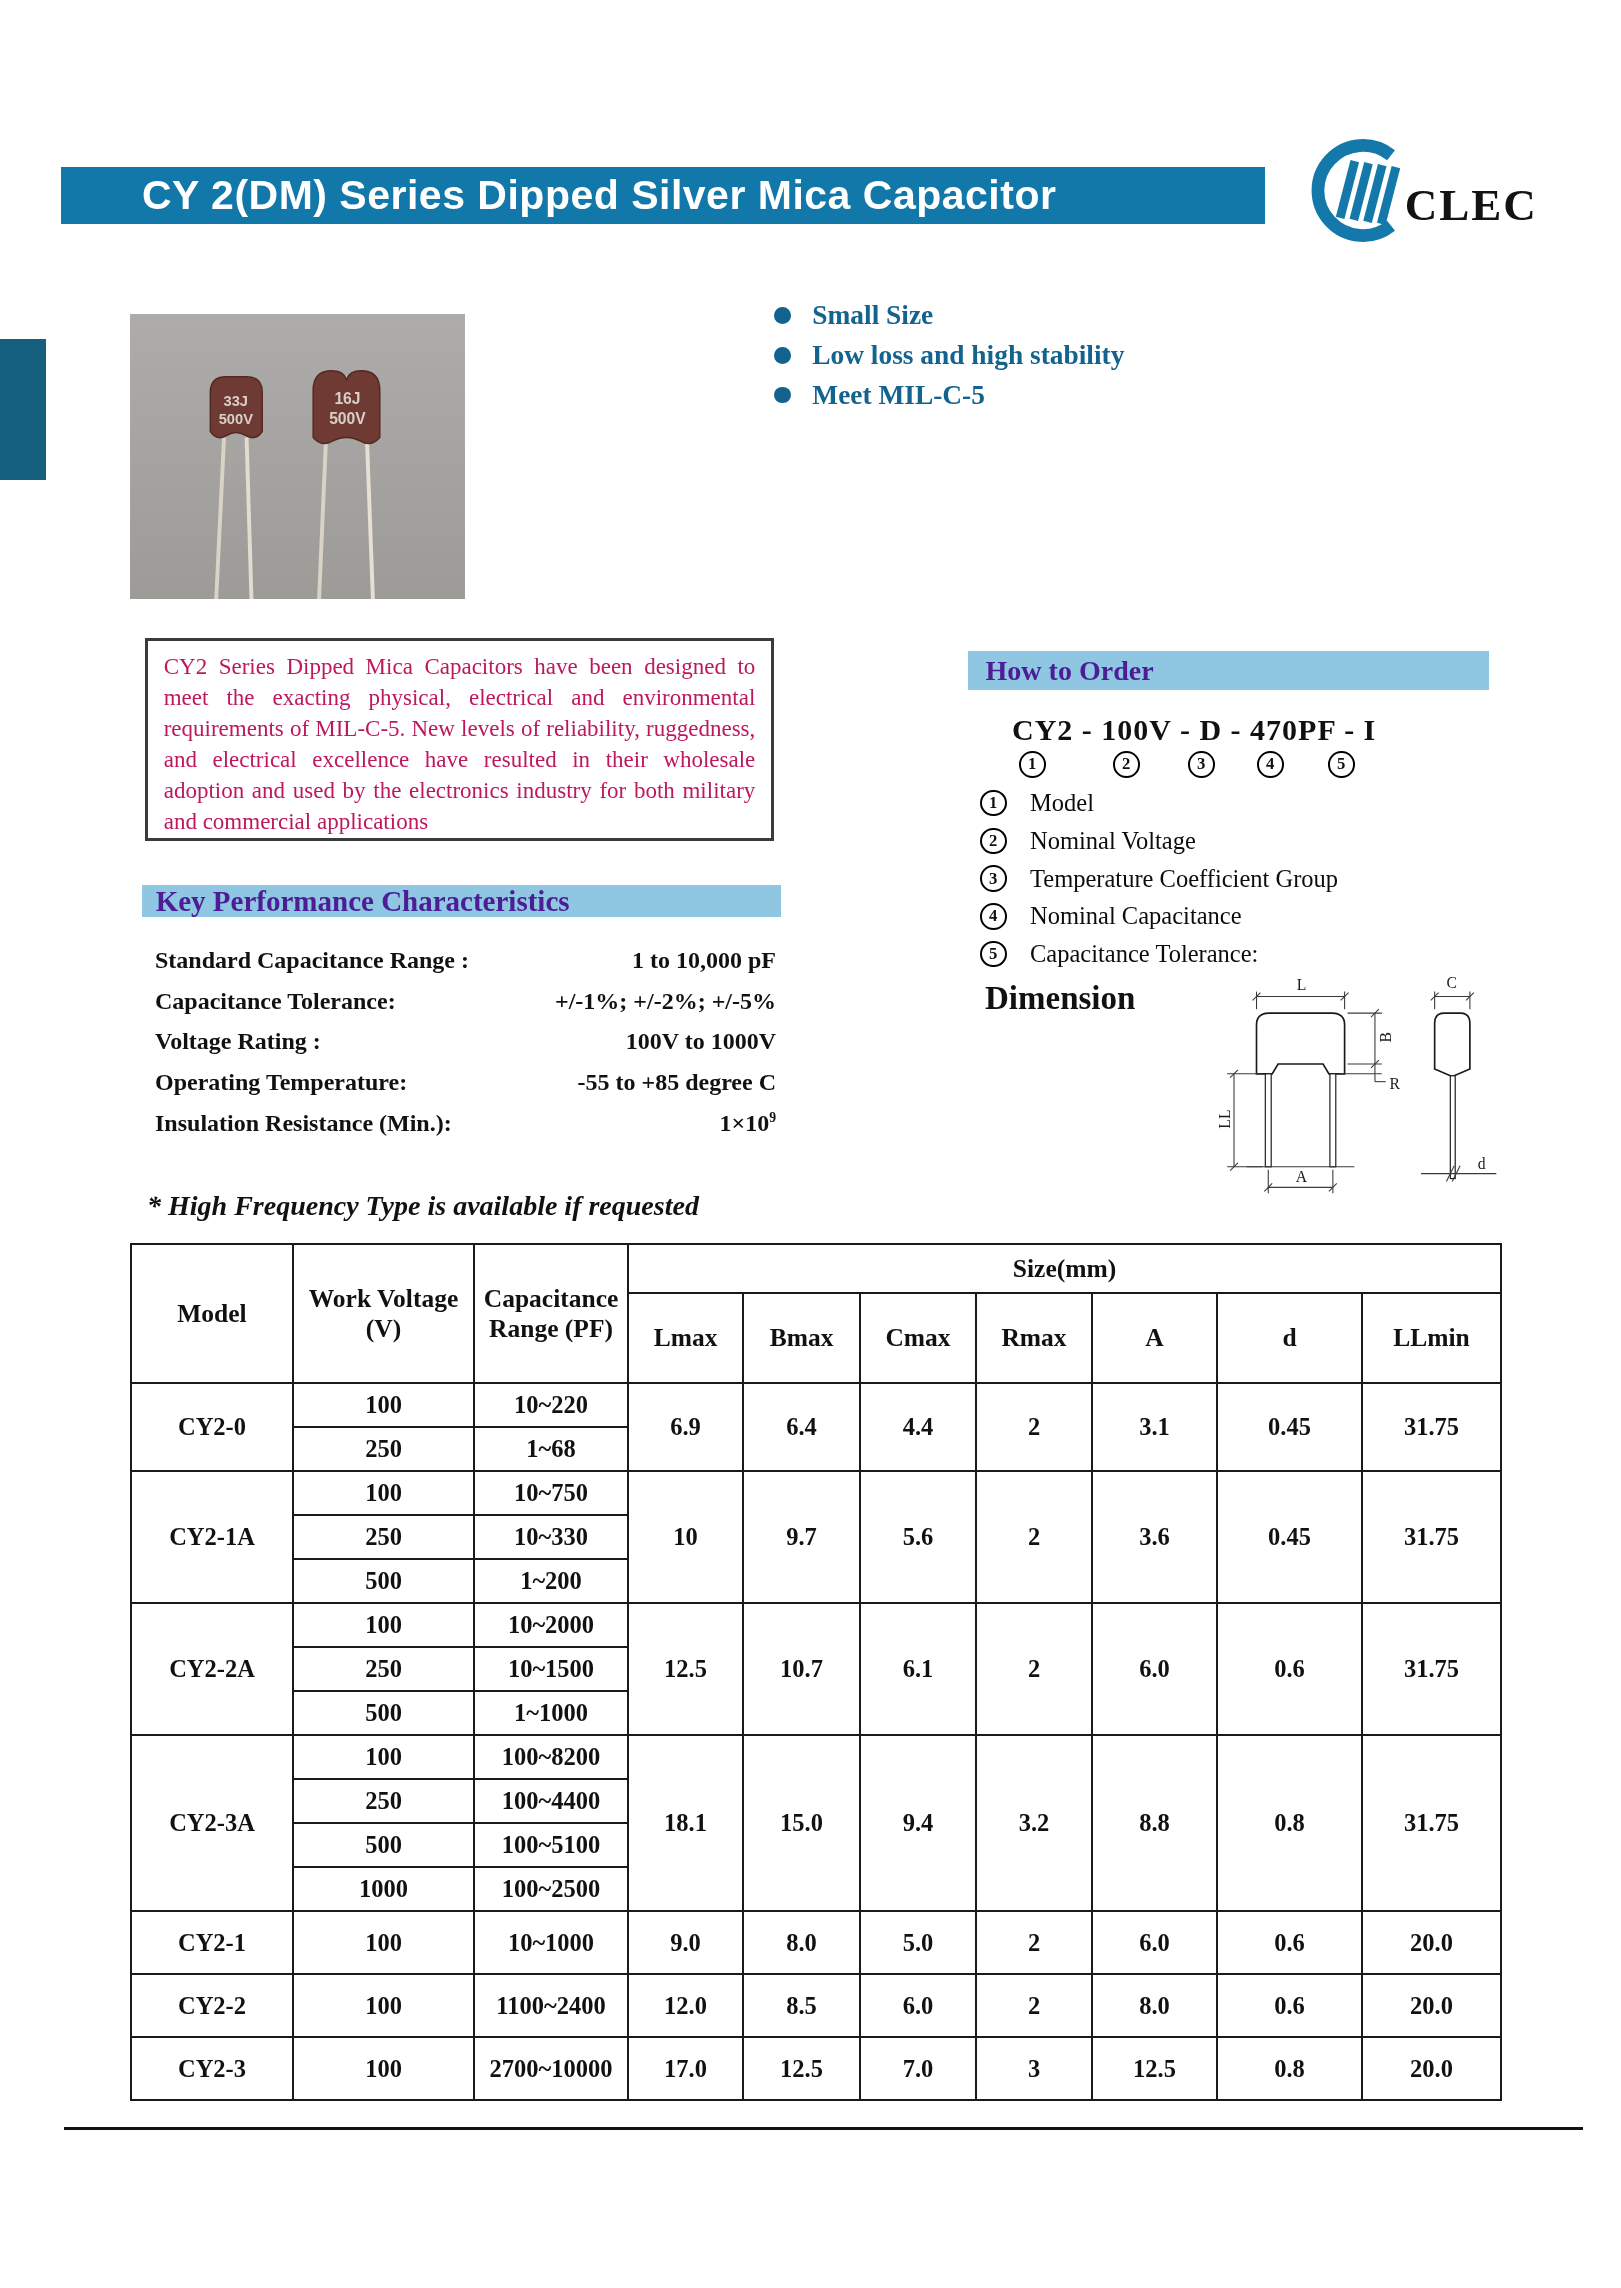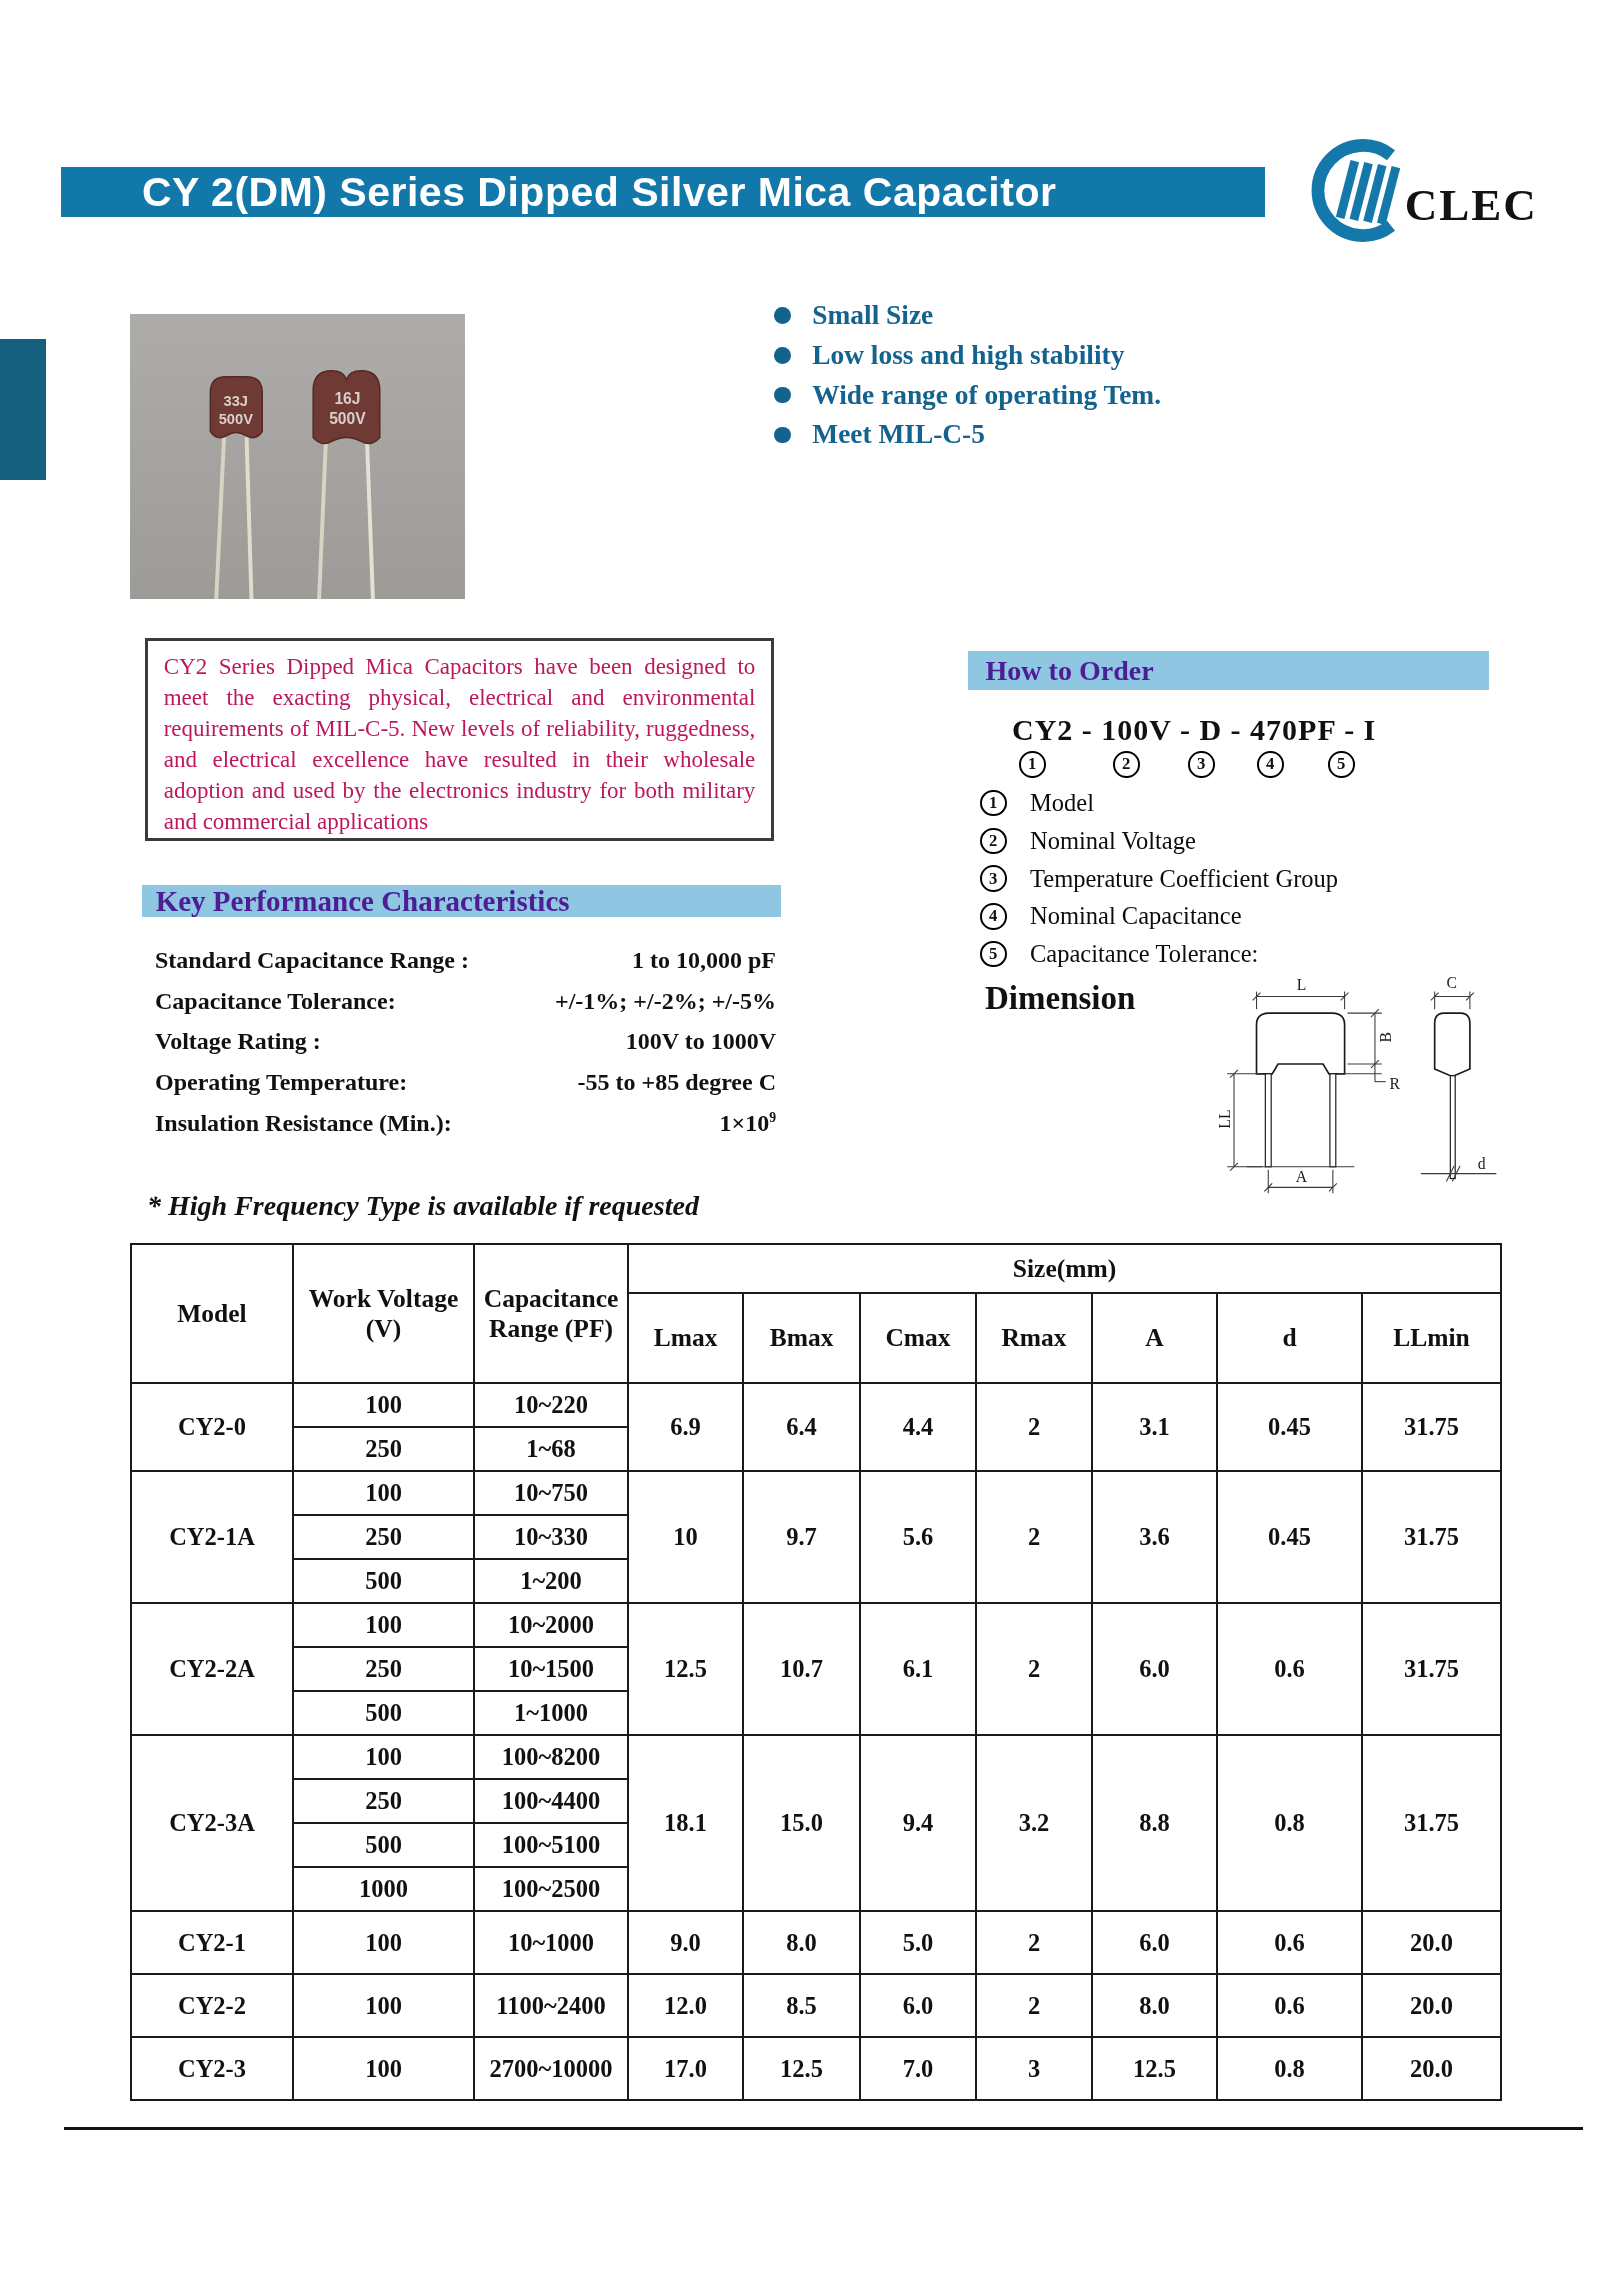"CY 2(DM) Series Dipped Silver" .titlebar { height: 50px -> 57px }
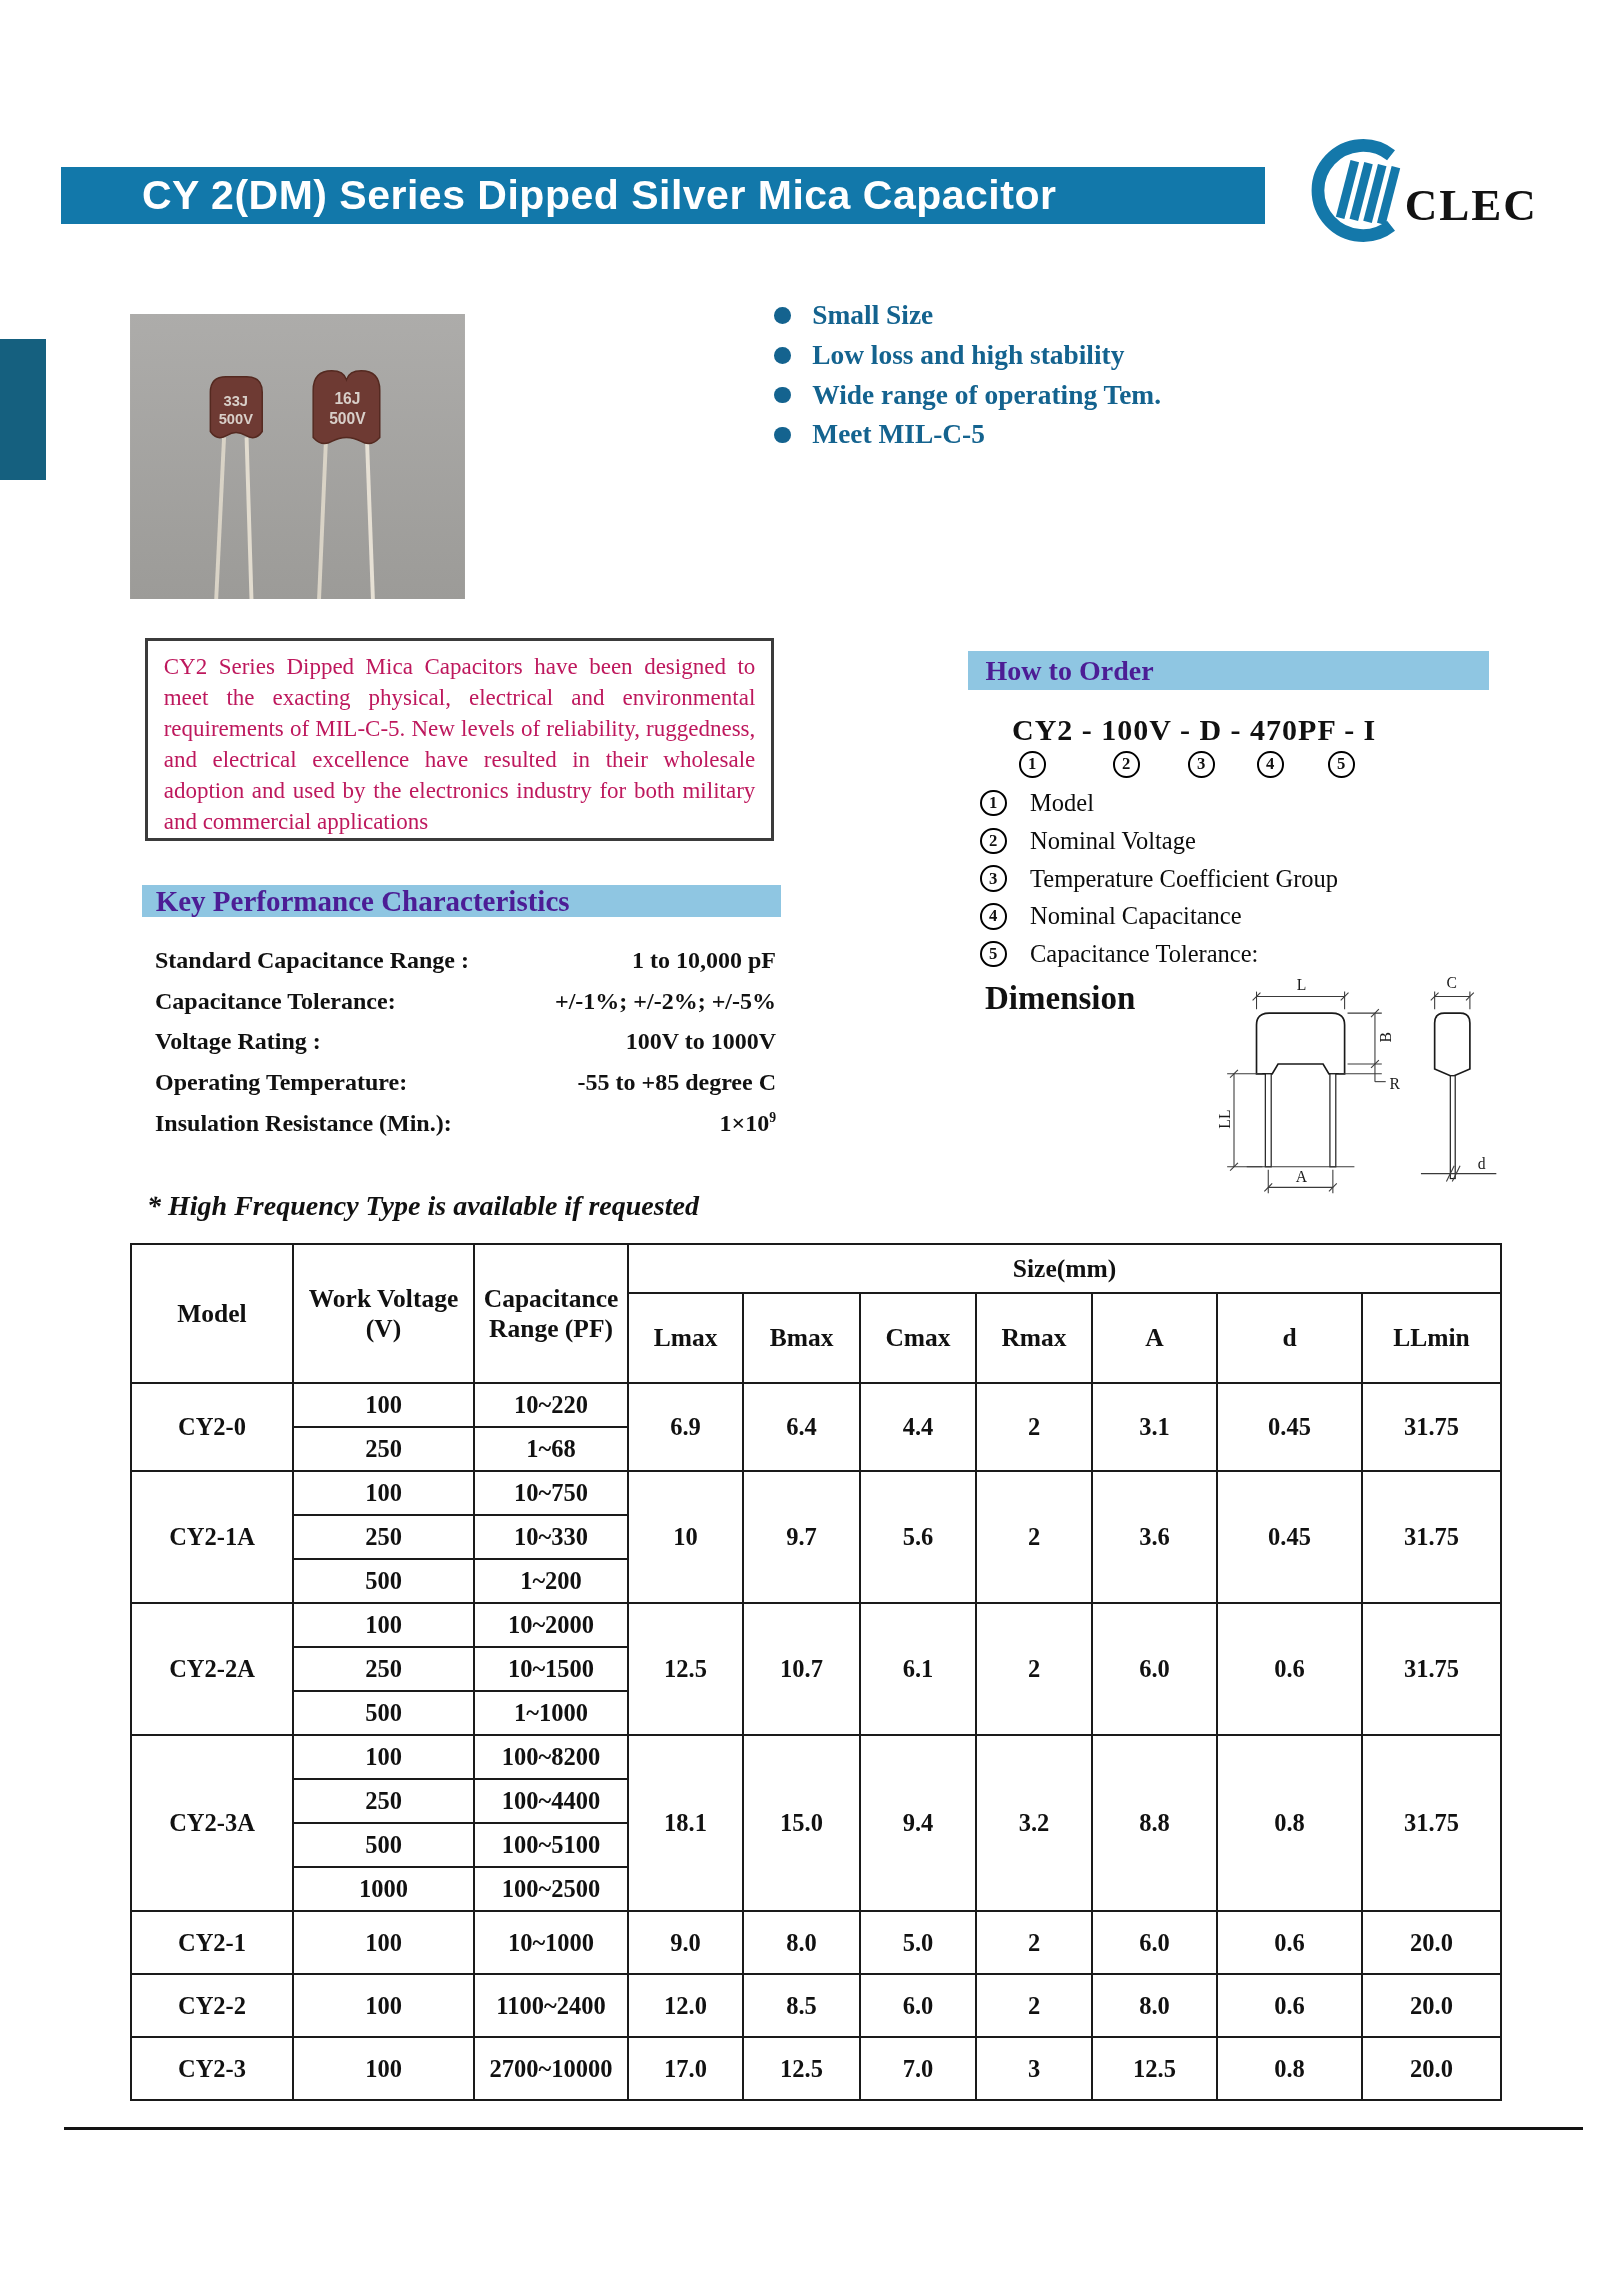"Wide range of operating Tem." li { html: <li> <span></span> <span>Wide range of operating Tem.</span> </li> -> none }
